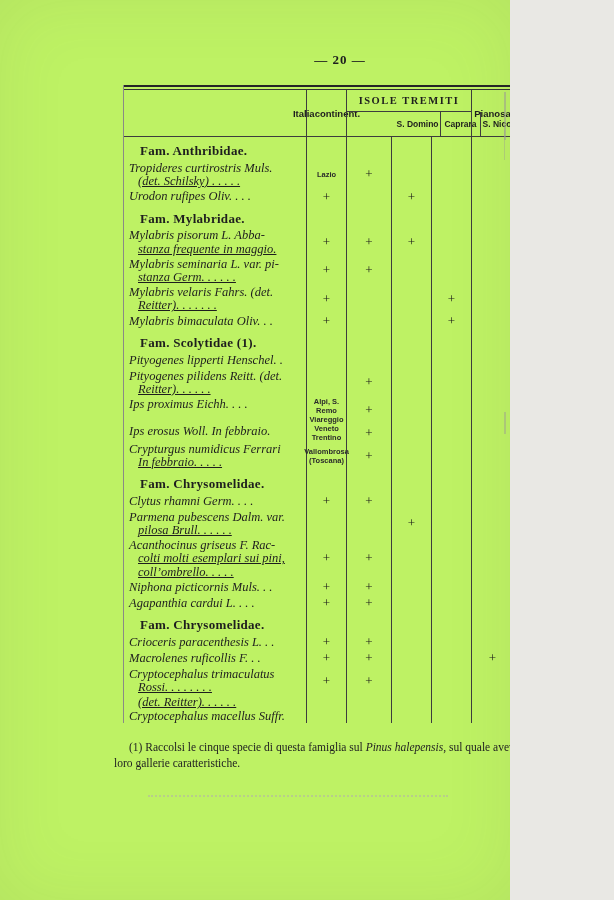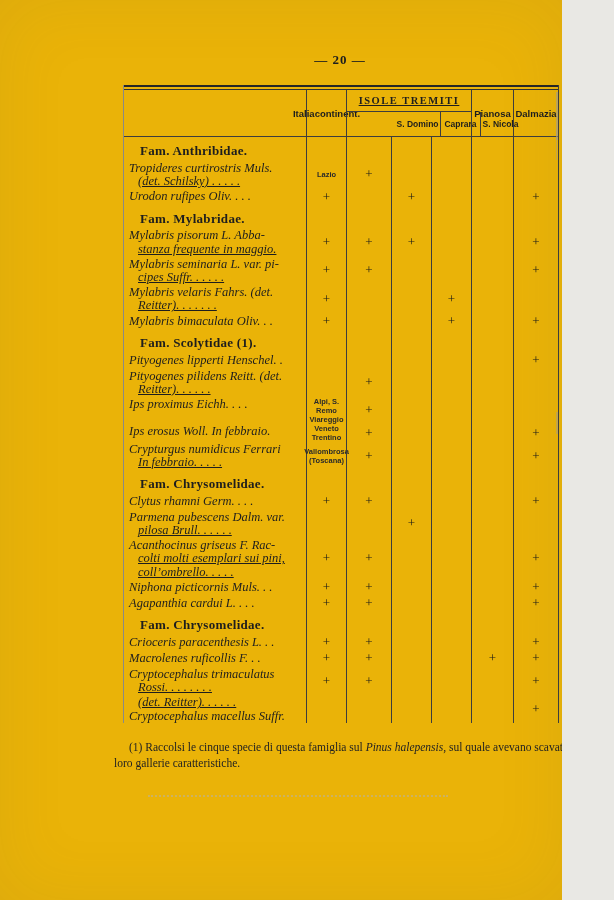"— 20 —" .page { background: #eab308 -> #bef264; width: 562px -> 510px }
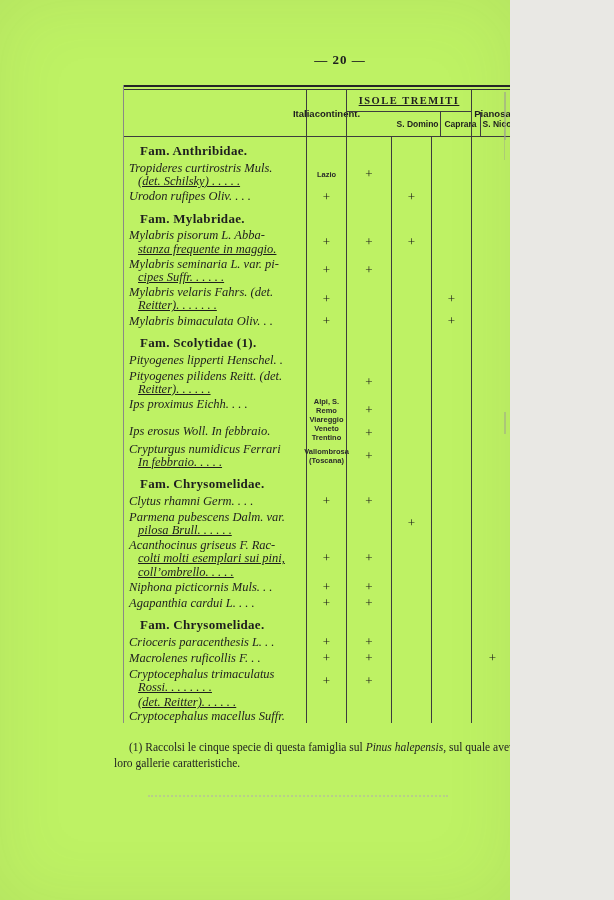"ISOLE TREMITI" .h-isole-title { text-decoration: underline -> none }
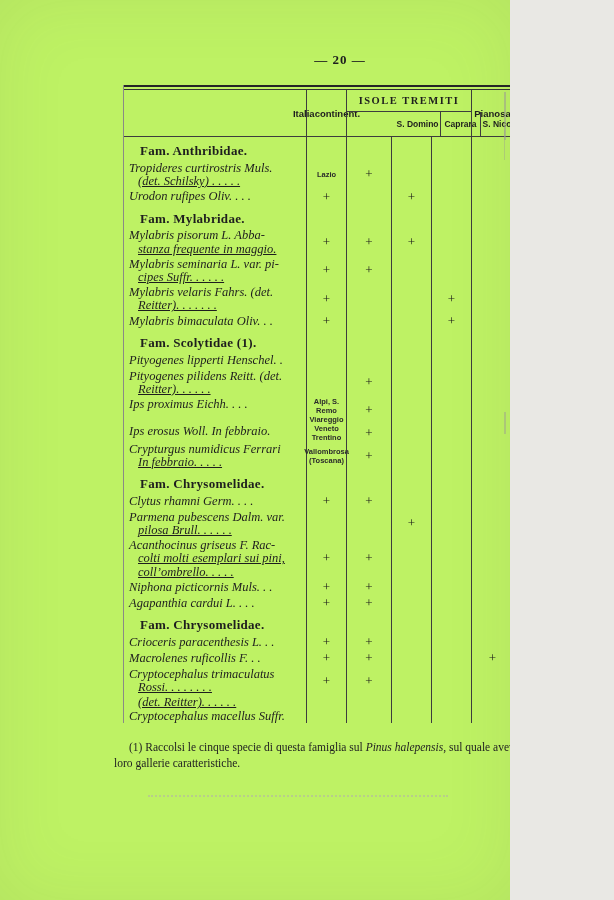"cipes Suffr. . . ." div.sp-line { text: cipes Suffr -> stanza Germ }
